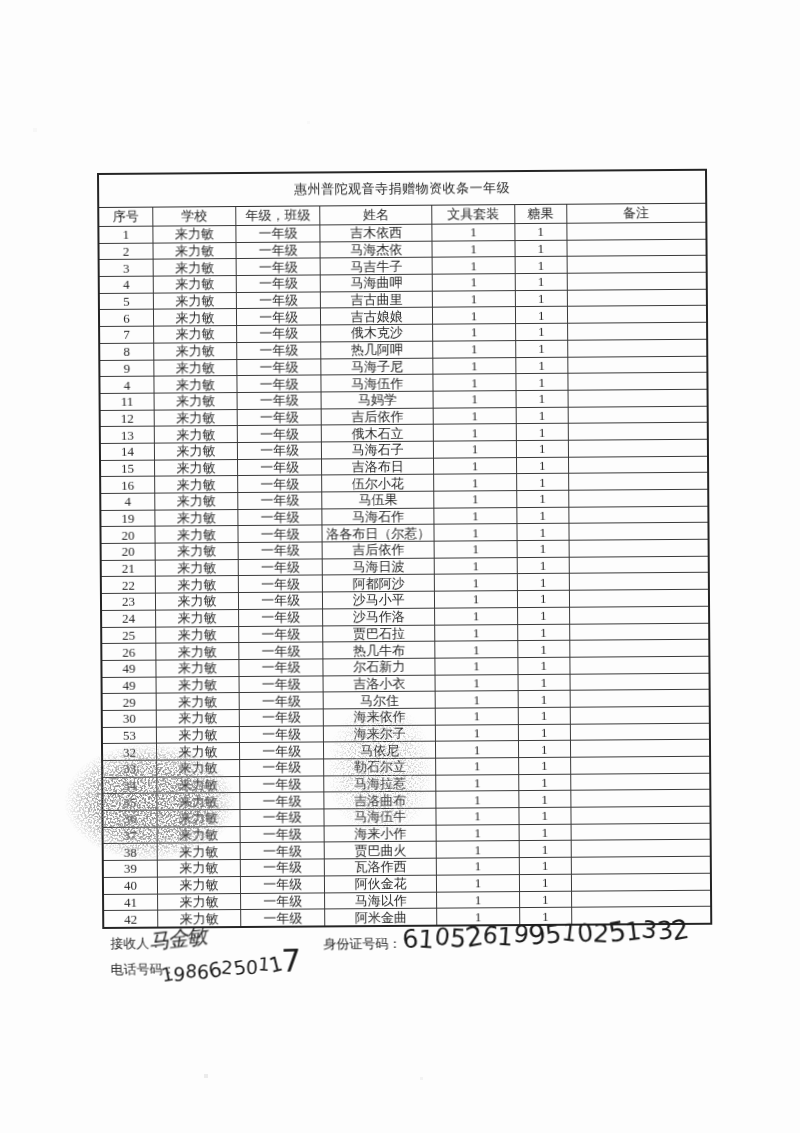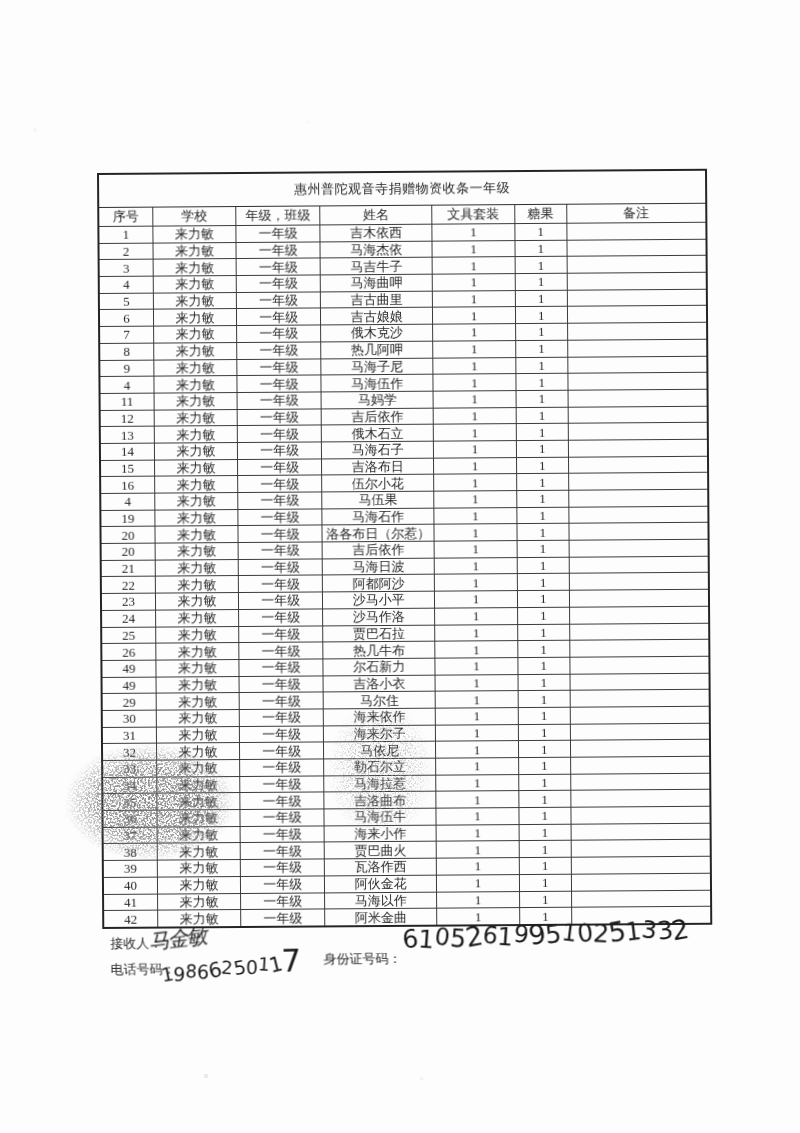"31" td { text: 31 -> 53 }
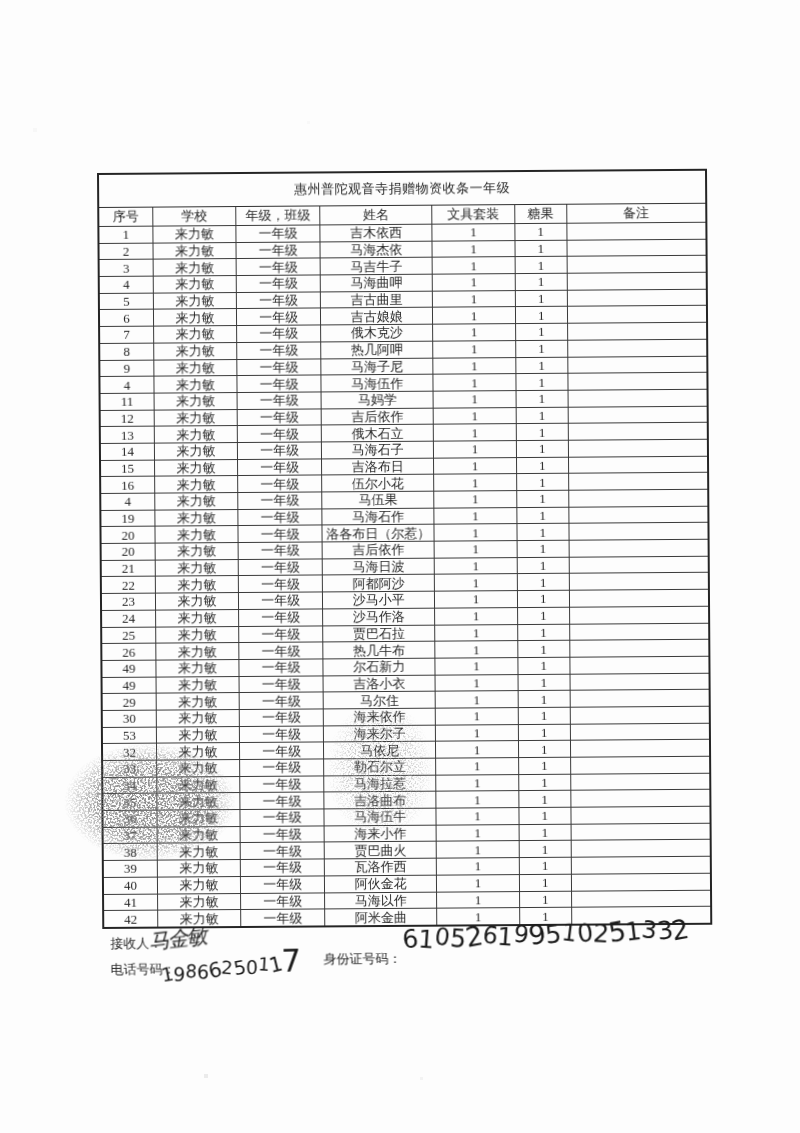"身份证号码：" .lbl-id { top: 23px -> 8px }
